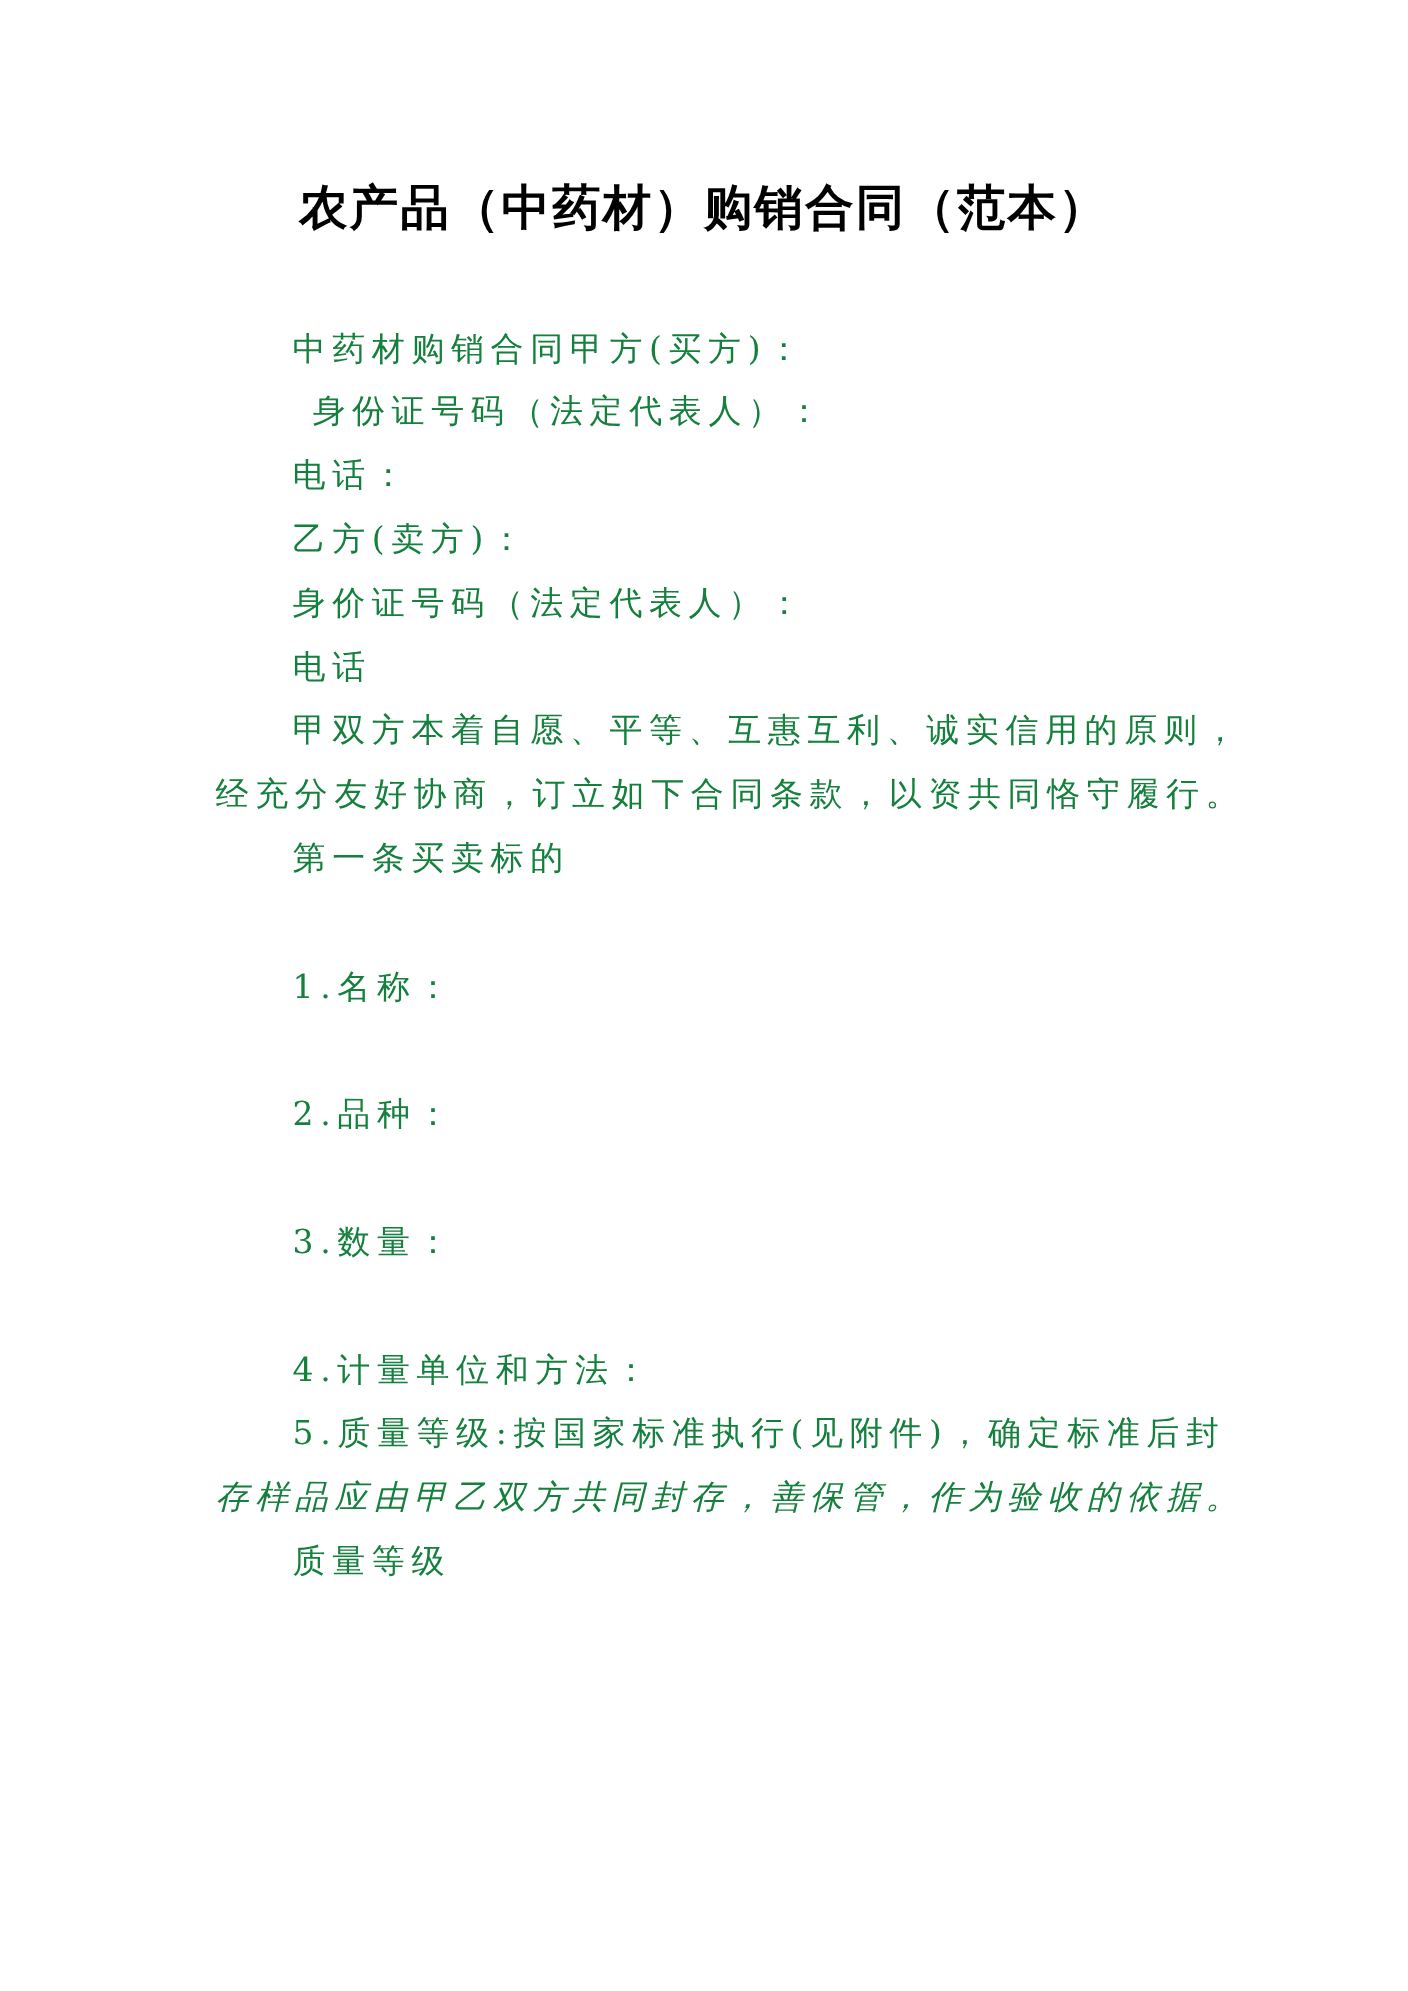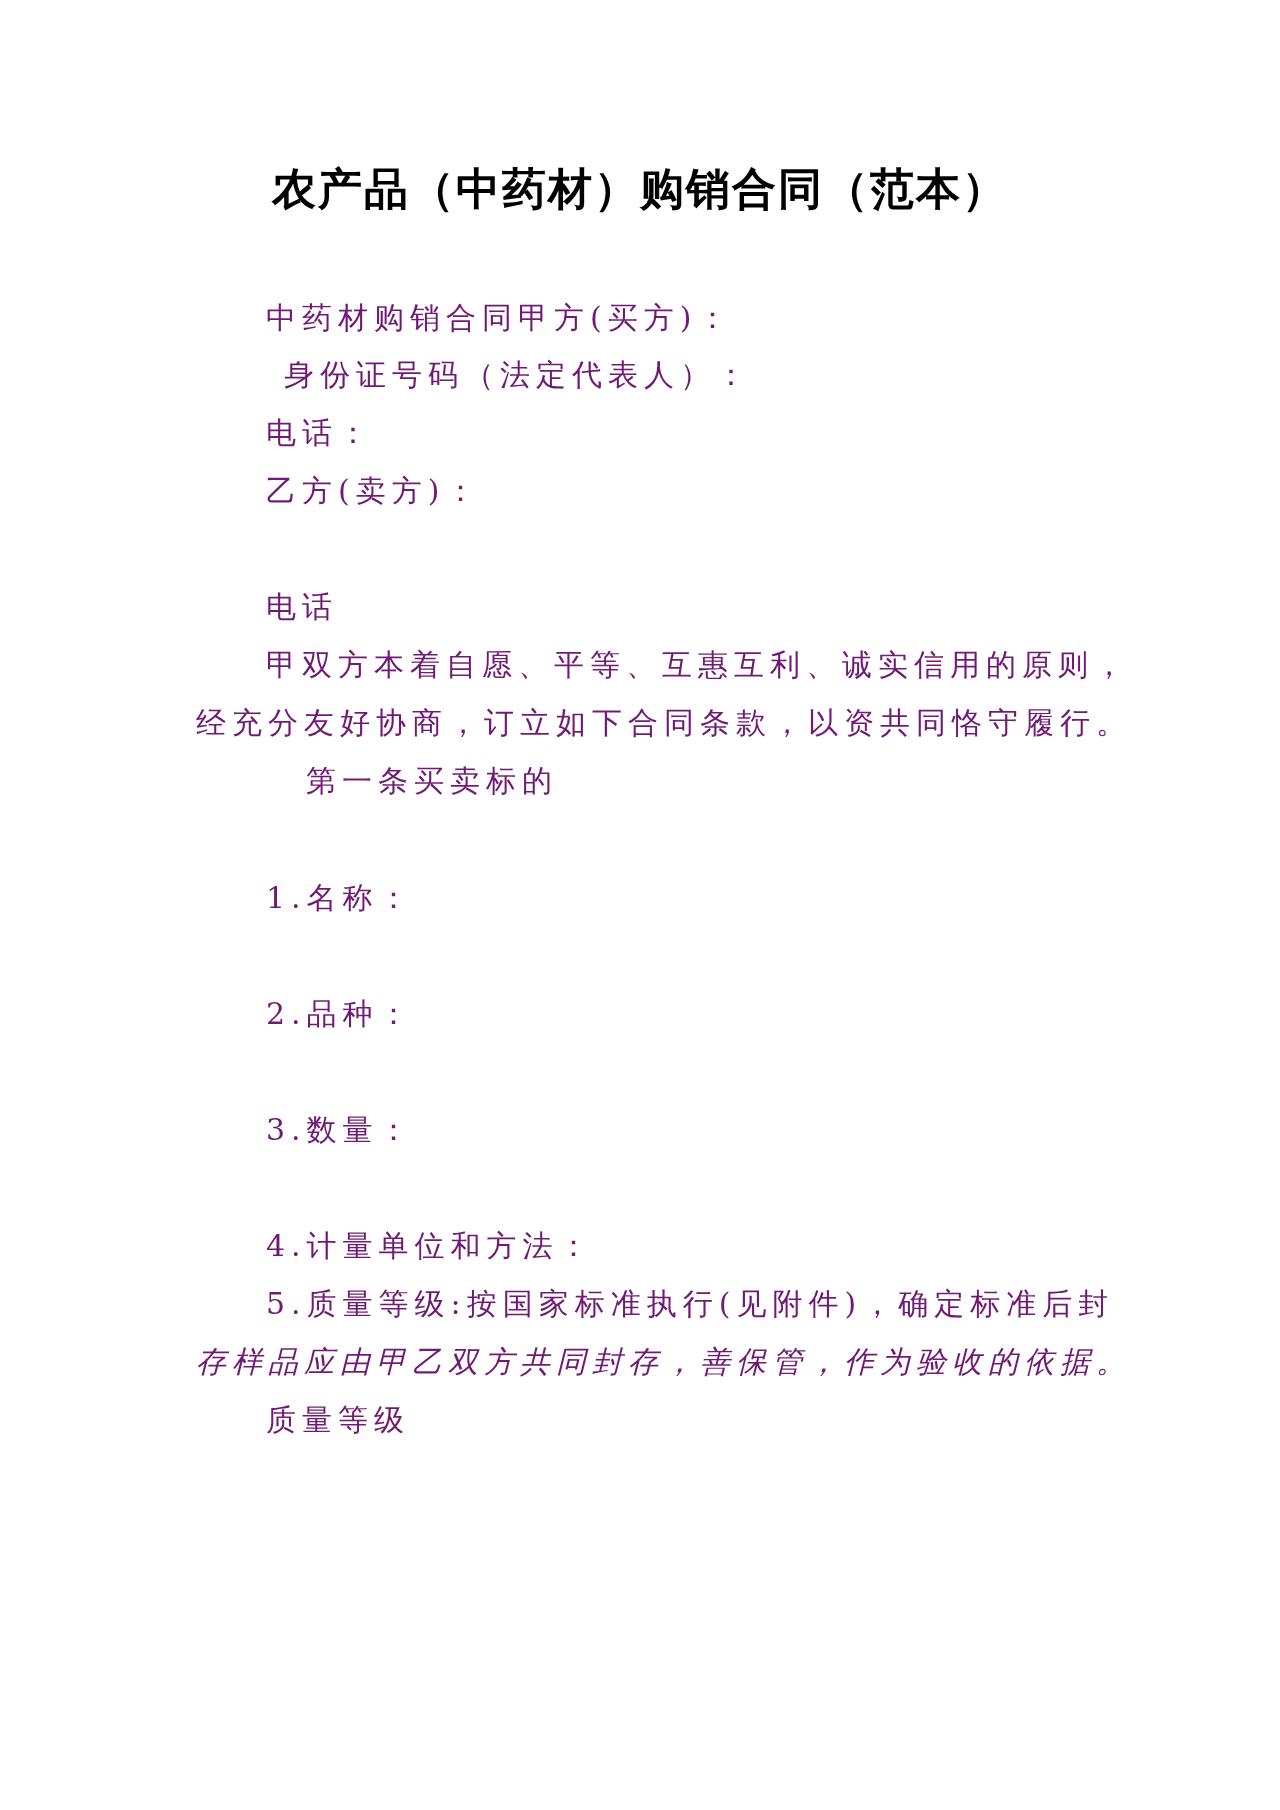"中药材购销合同甲方(买方)：" .line { color: #701a75 -> #15803d }
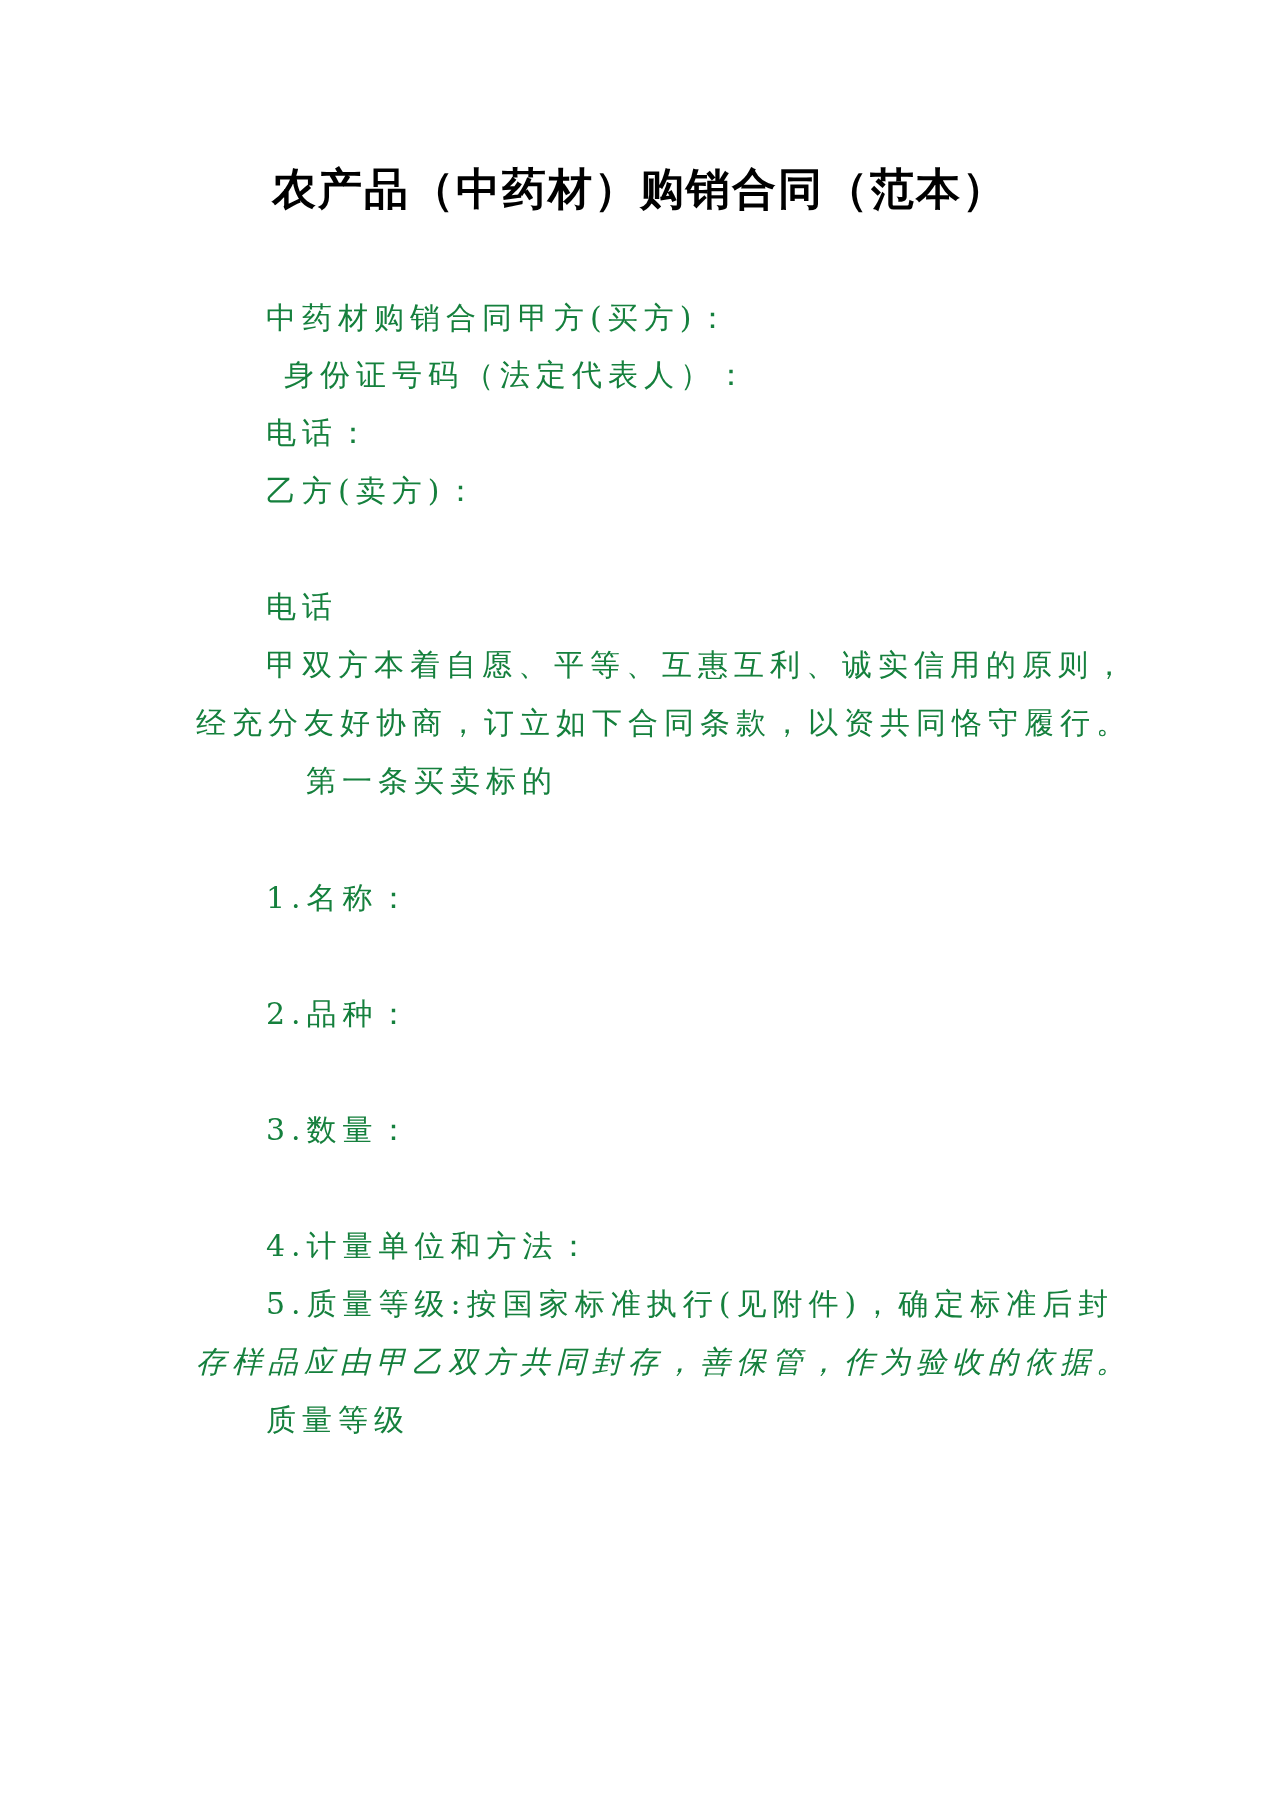"身价证号码（法定代表人）：" div.line { html: none -> <div>身价证号码（法定代表人）：</div> }
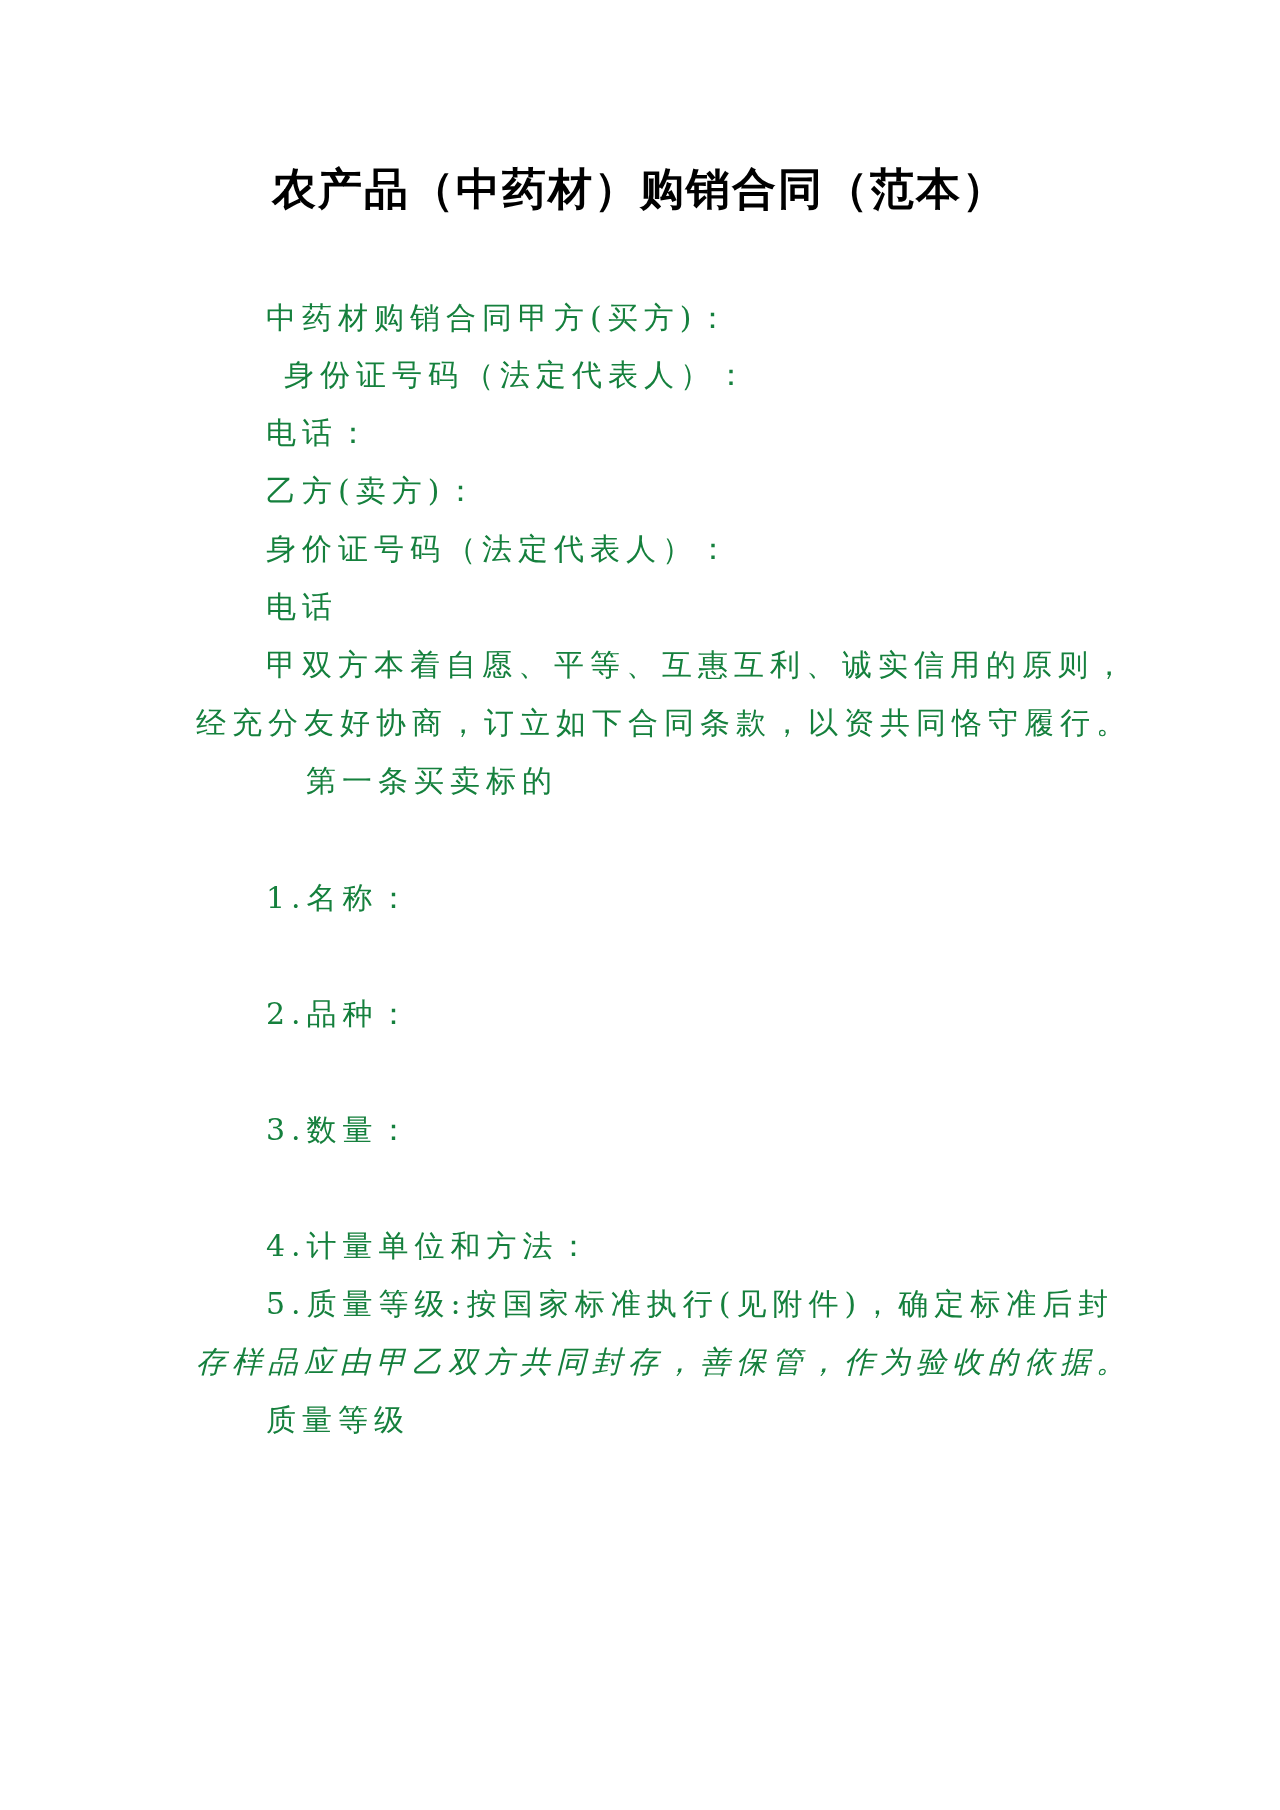"第一条买卖标的" div.line { margin-left: 40px -> none }
